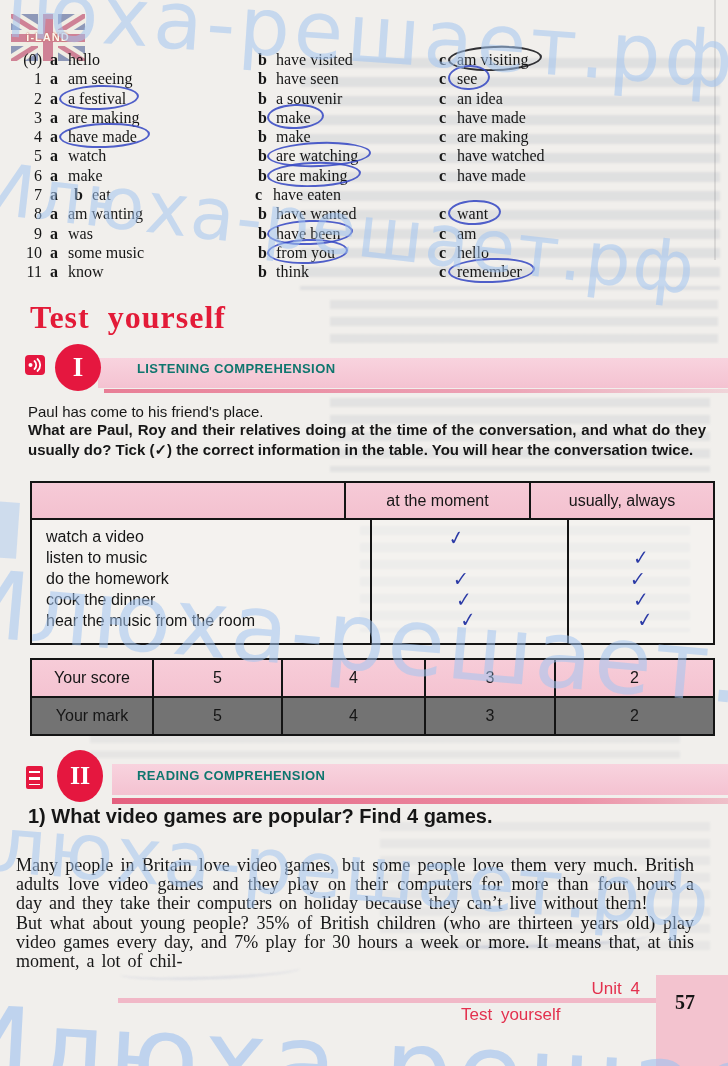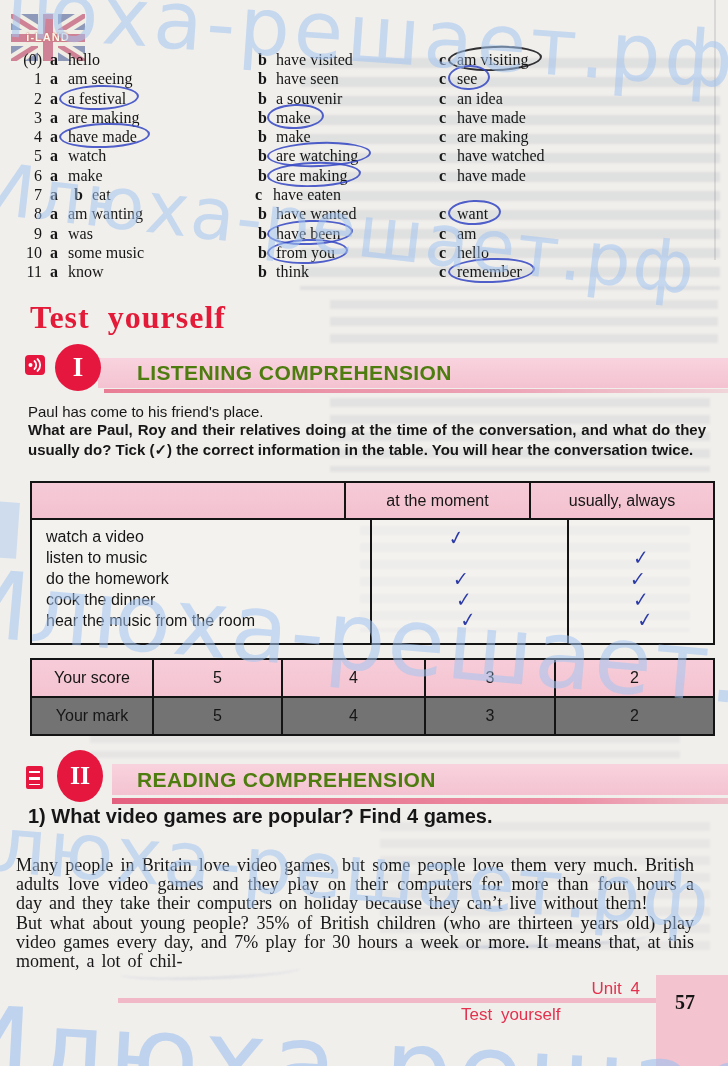"LISTENING COMPREHENSION" .sec-heading { color: #4d7c0f -> #0f766e; font-size: 21px -> 13px }
